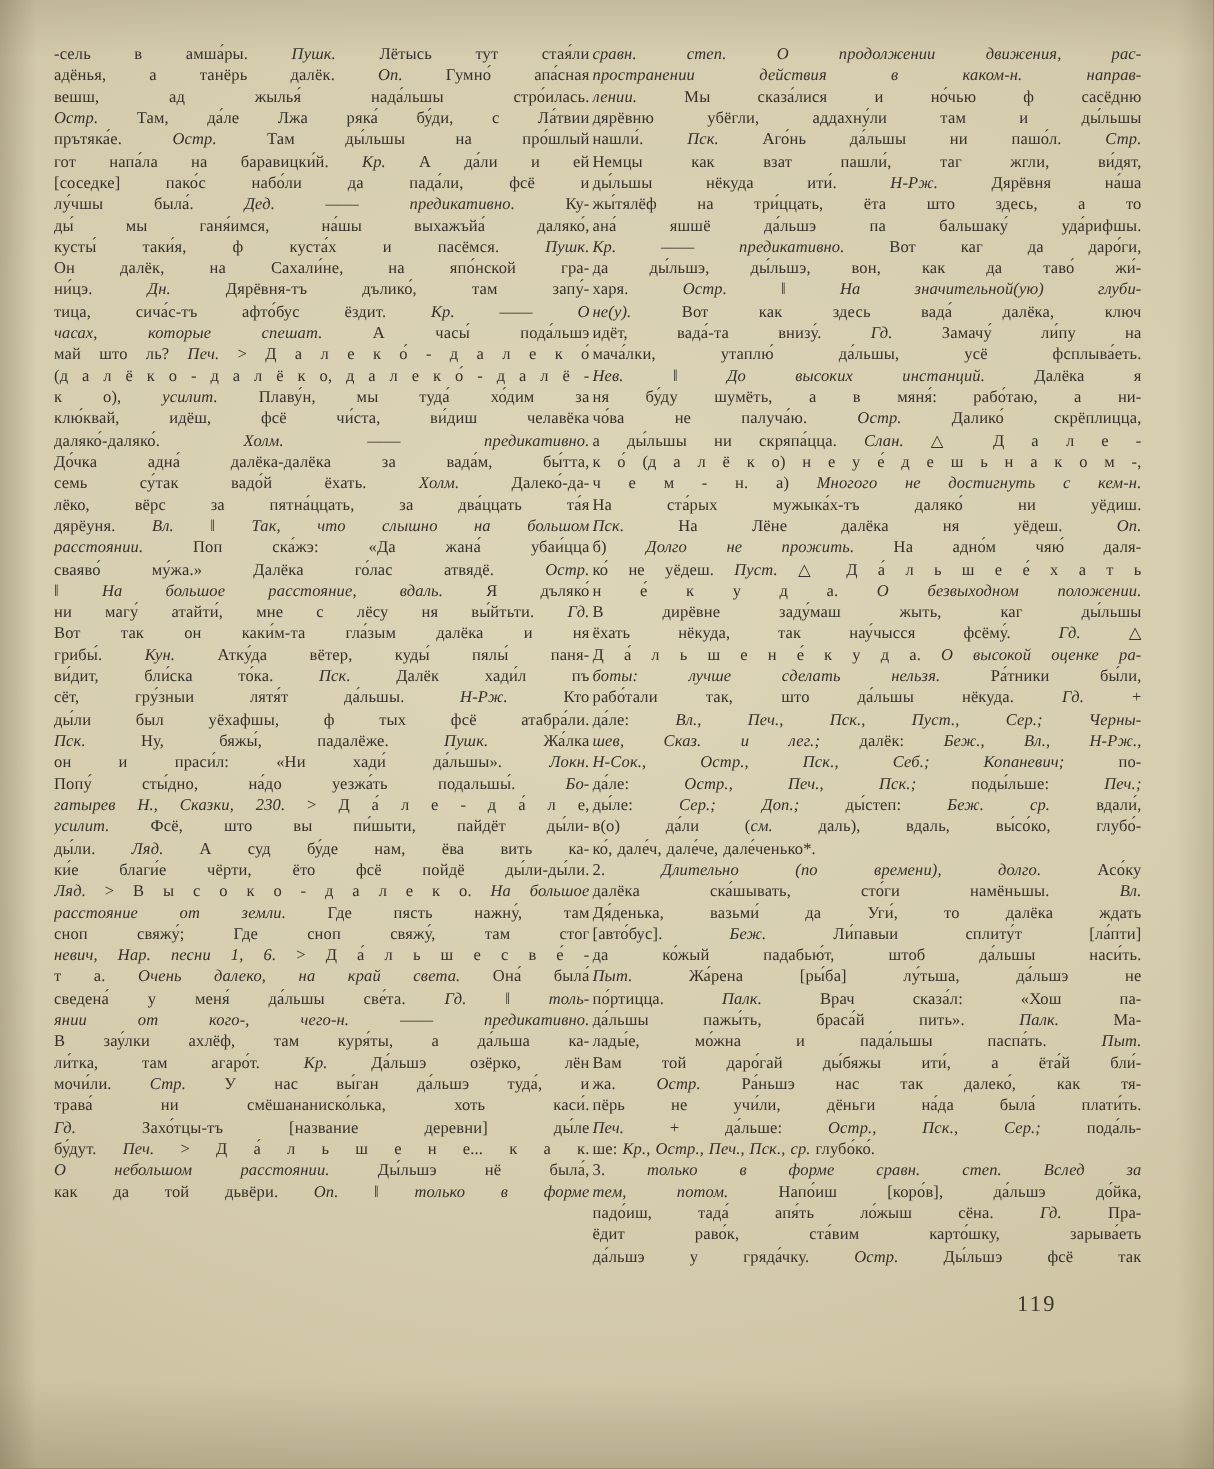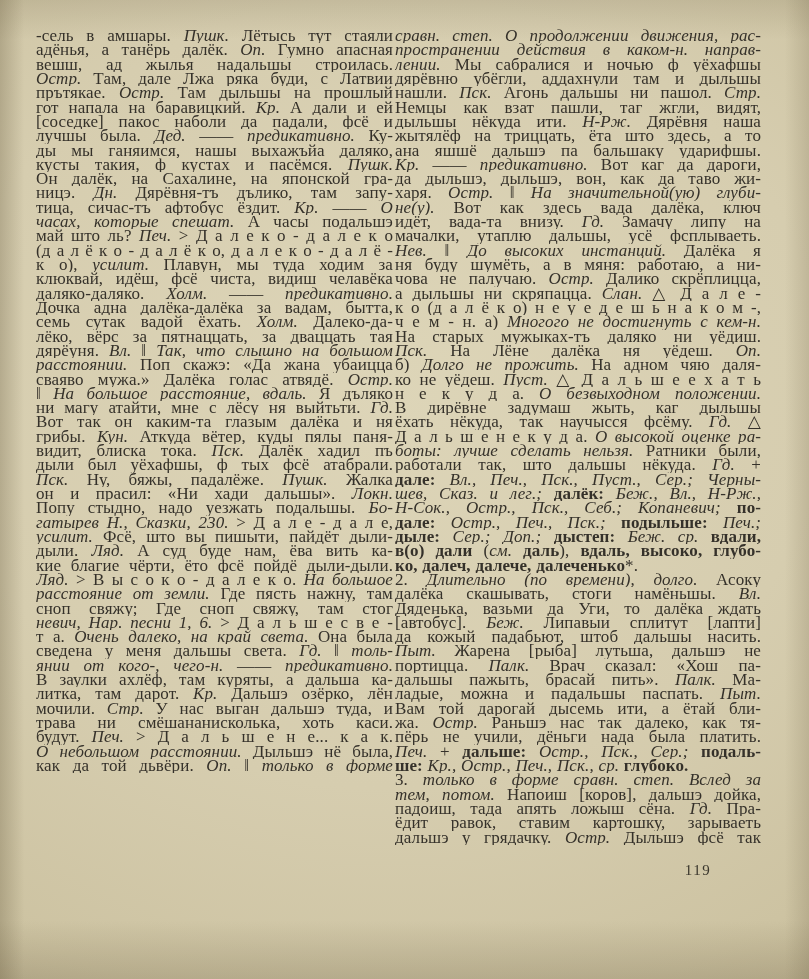"-сель в амша́ры. Пушк. Лётысь" .col { font-size: 17px -> 11px }
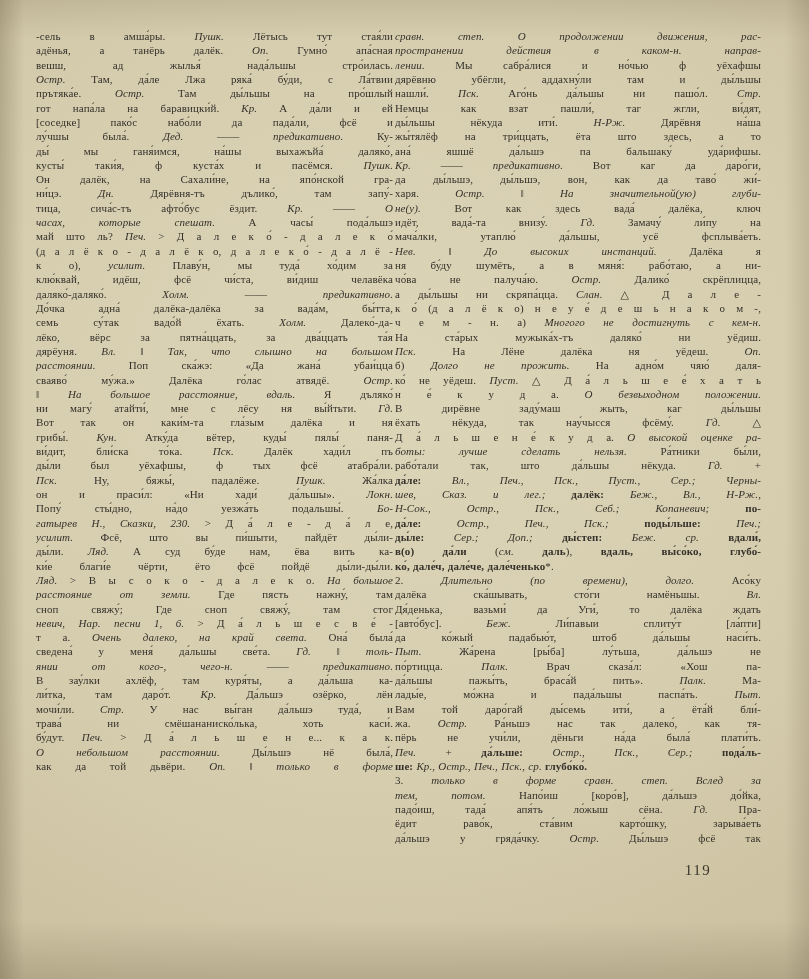"Мы сабра́лися и но́чью ф" span { text: сабра́лися и но́чью ф уёхафшы -> сказа́лися и но́чью ф сасёдню }
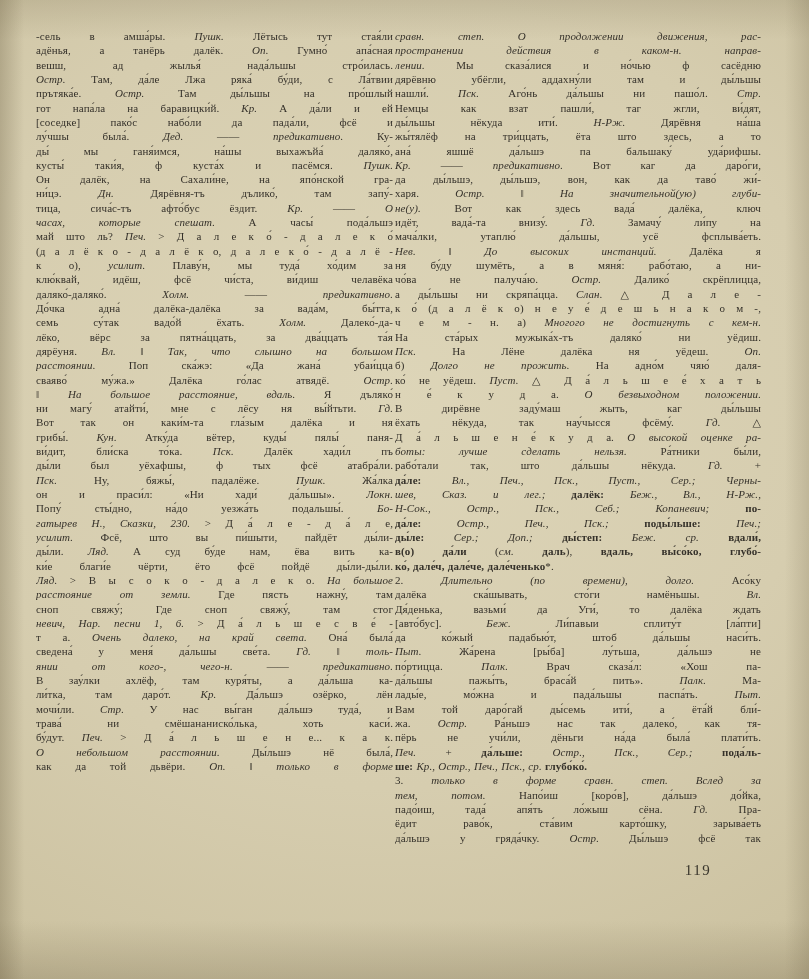"сёт, гру́зныи лятя́т да́льшы. Н-Рж." div.line { html: none -> <div><span>сёт, гру́зныи лятя́т да́льшы. </span><span>Н-Рж.</span><span> Кто</span></div> }
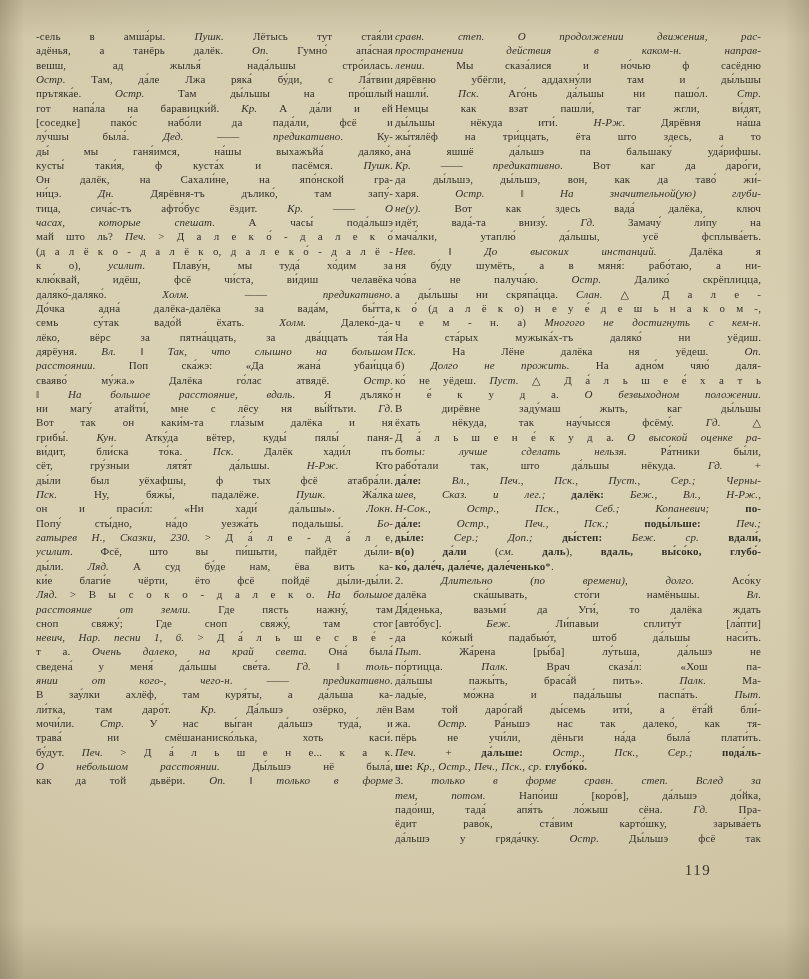"да́ле:" .bd { font-weight: bold -> normal }
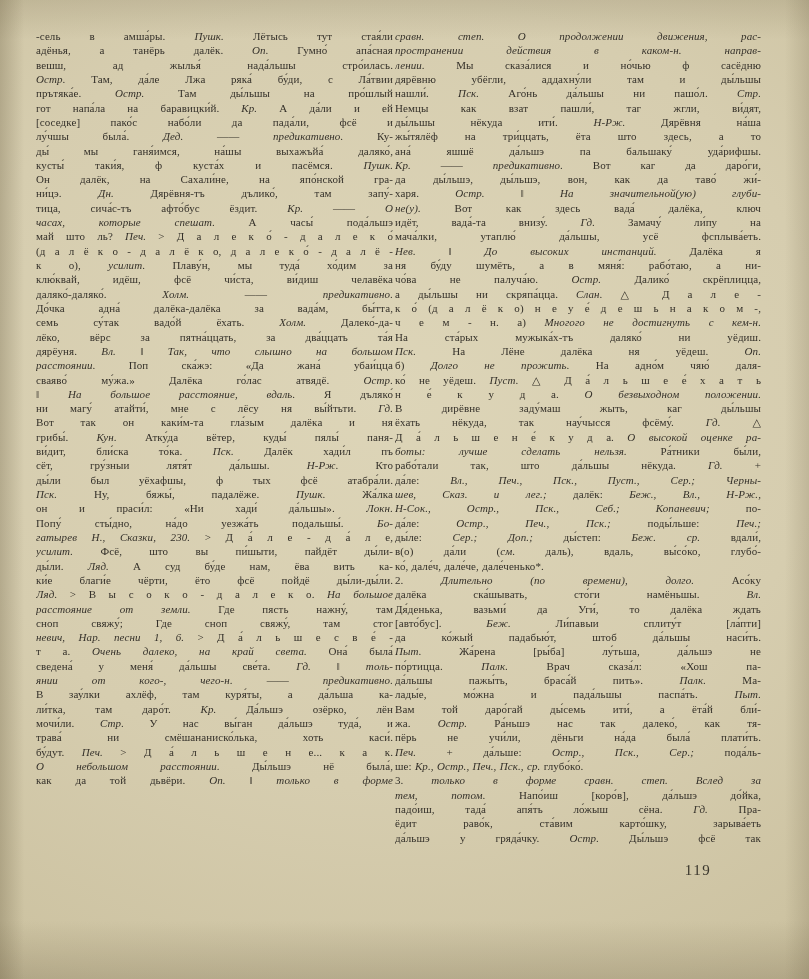"ли́тка, там даро́т." span { text: даро́т -> агаро́т }
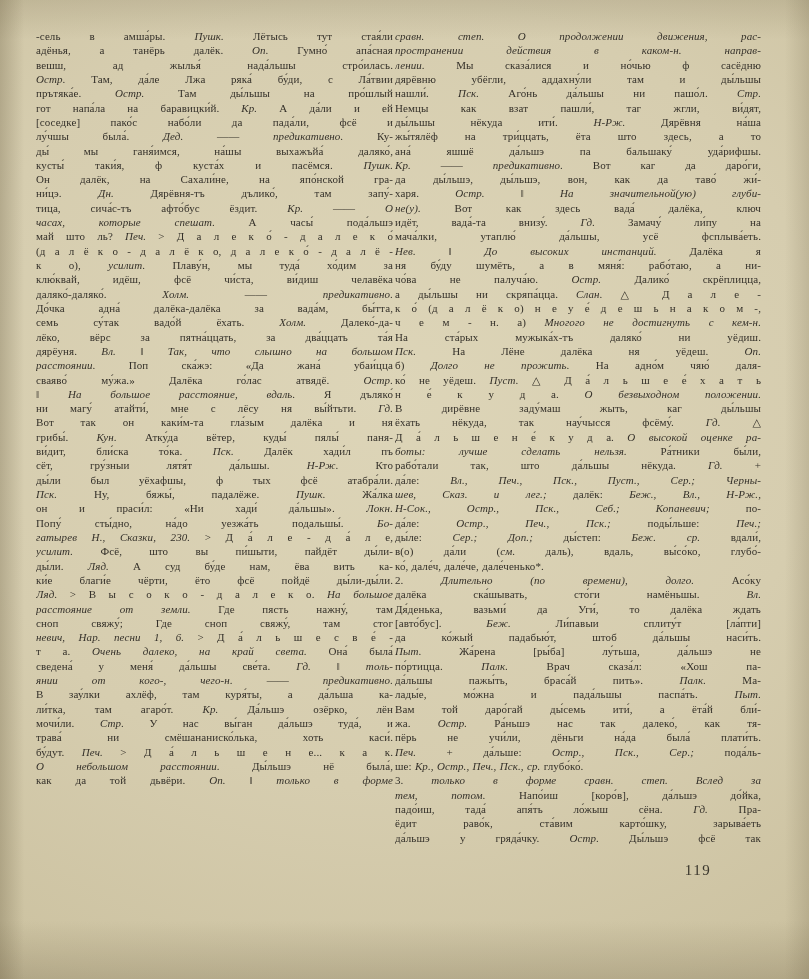"Вам той даро́гай ды́семь ити́," span { text: ды́семь -> ды́бяжы }
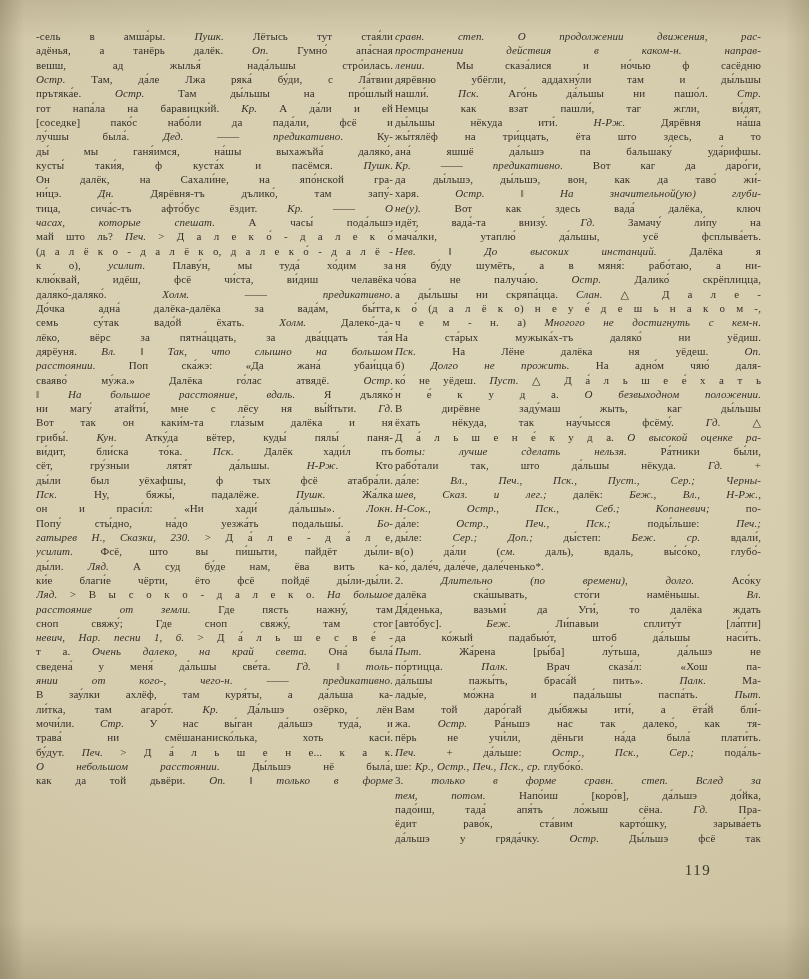"Гд. Захо́тцы-тъ [название деревни] ды́ле" div.line { html: none -> <div><span>Гд.</span><span> Захо́тцы-тъ [название деревни] ды́ле</span></div> }
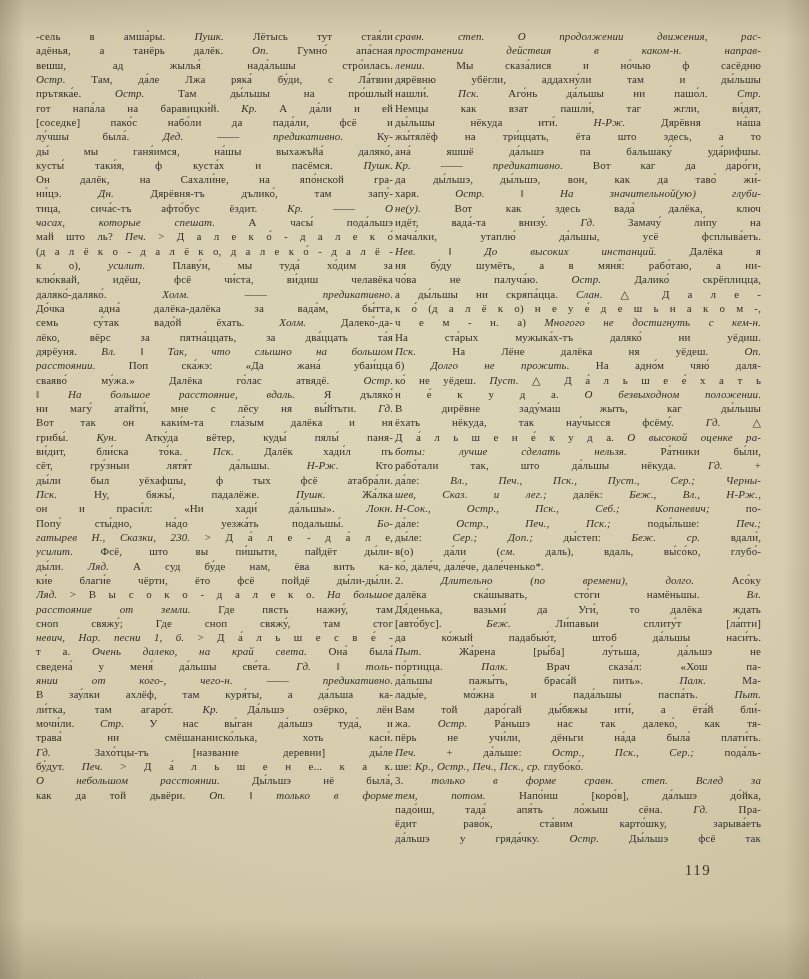"119" .pagenum { text-align: center -> left }
